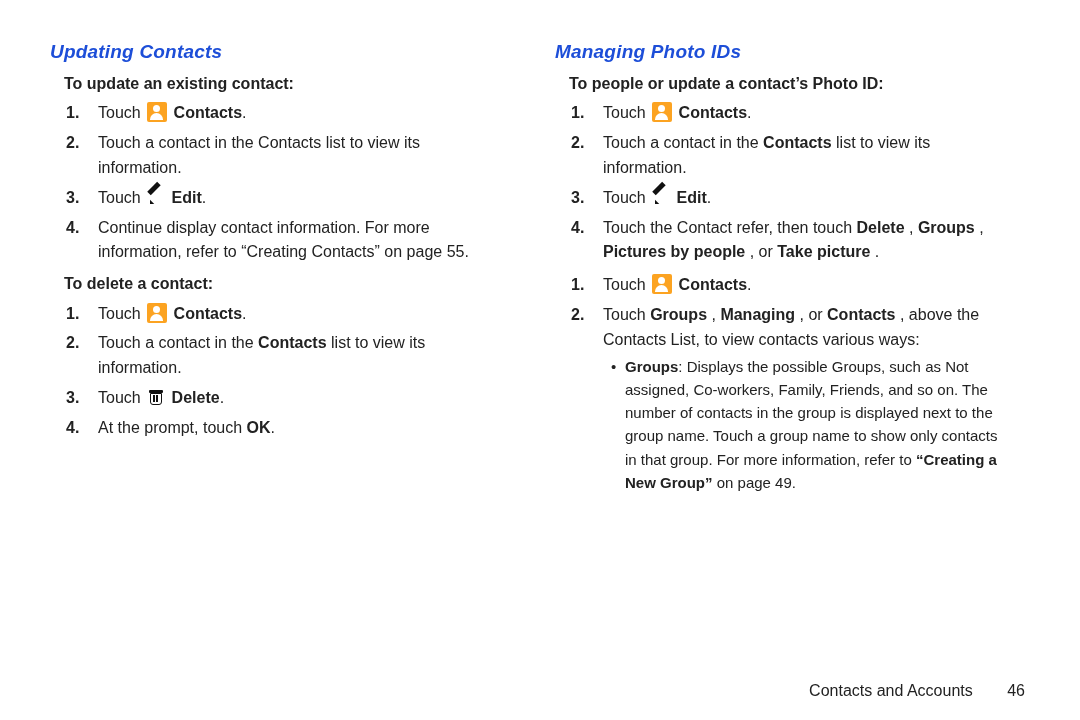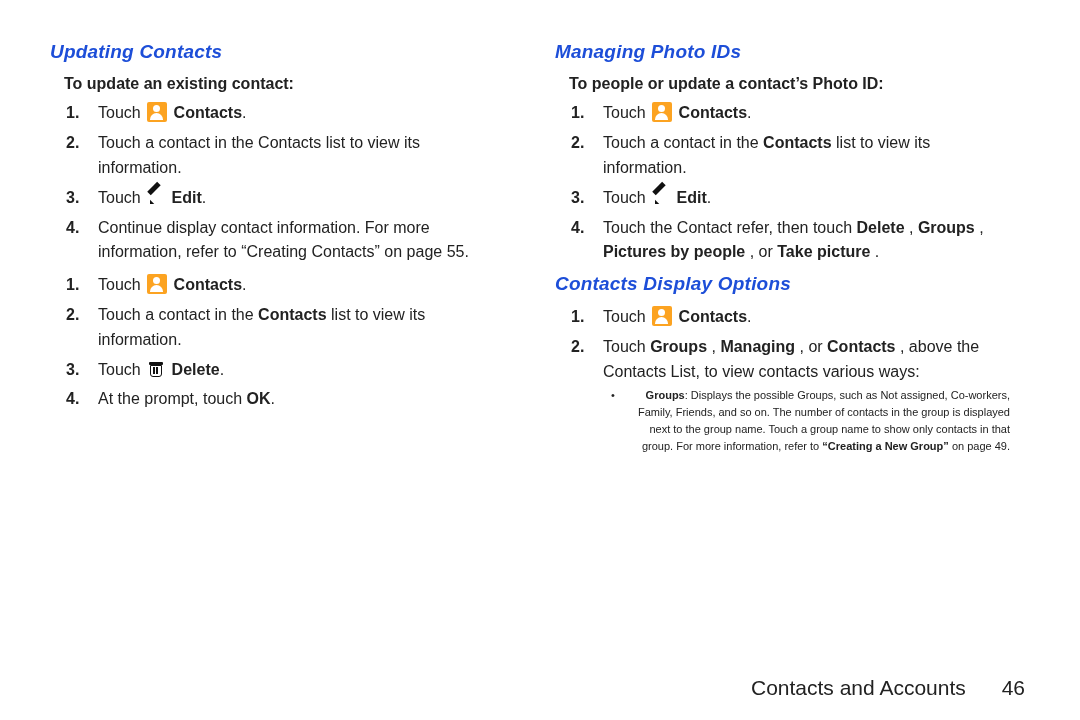"To delete a contact:" div.intro { html: none -> <div>To delete a contact:</div> }
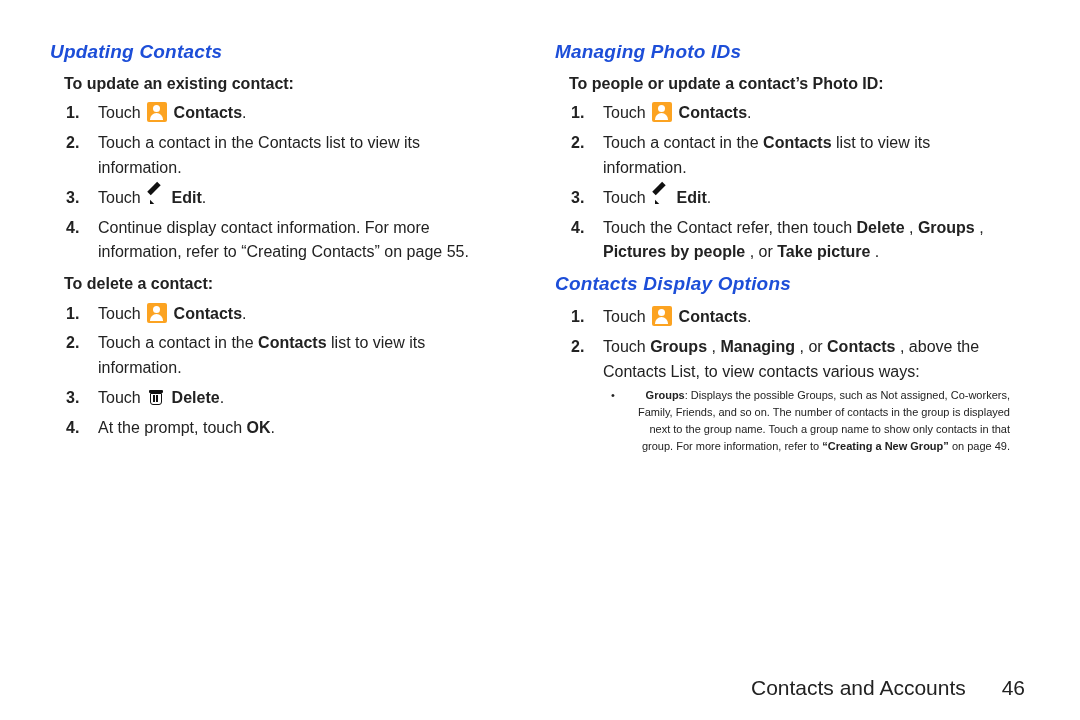"Contacts Display Options" div.section-heading { html: <div>Contacts Display Options</div> -> none }
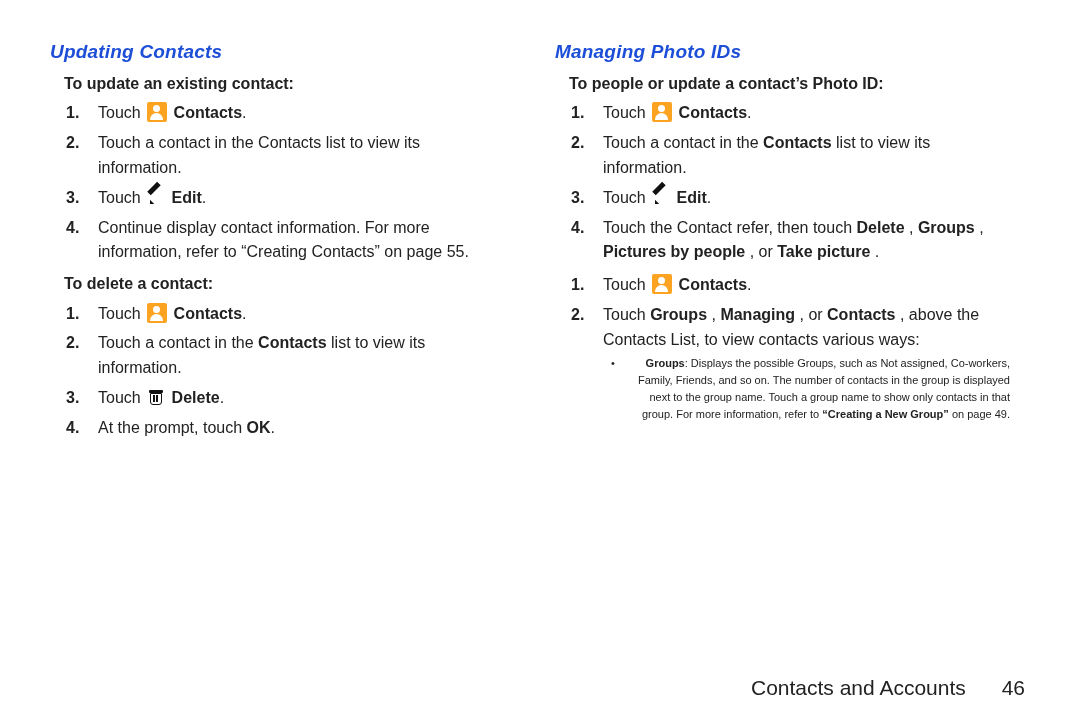"Groups: Displays the possible Groups," ul.bullets > li { font-size: 11px -> 15px; text-align: right -> none }
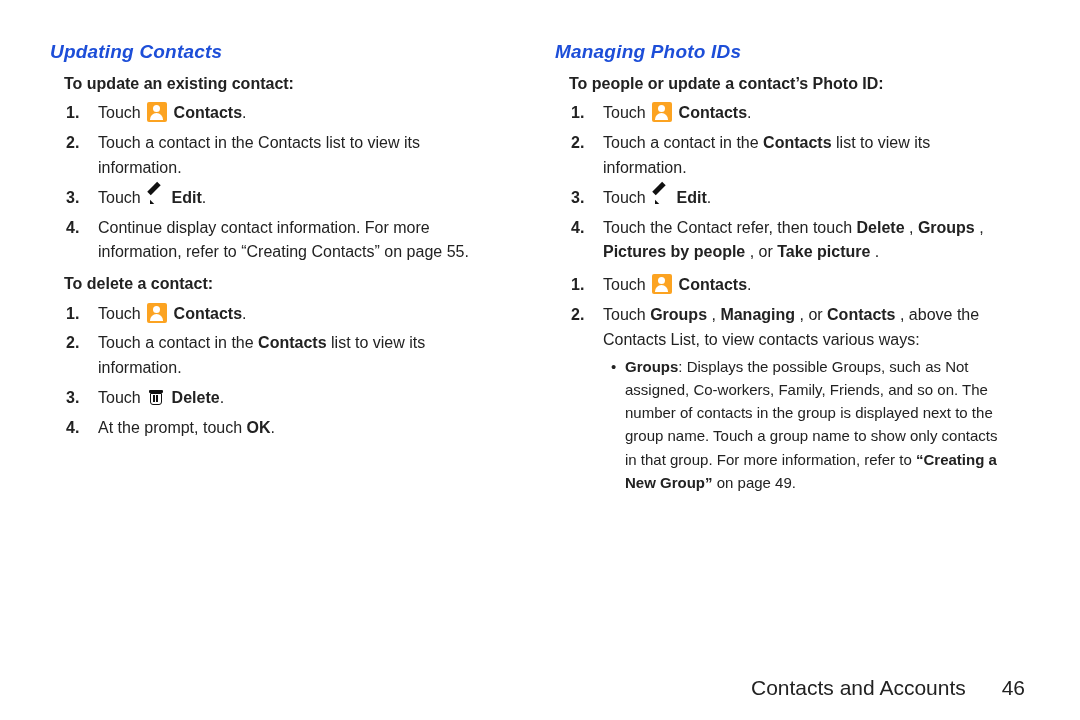"Contacts and Accounts 46" .footer { font-size: 21px -> 16px }
